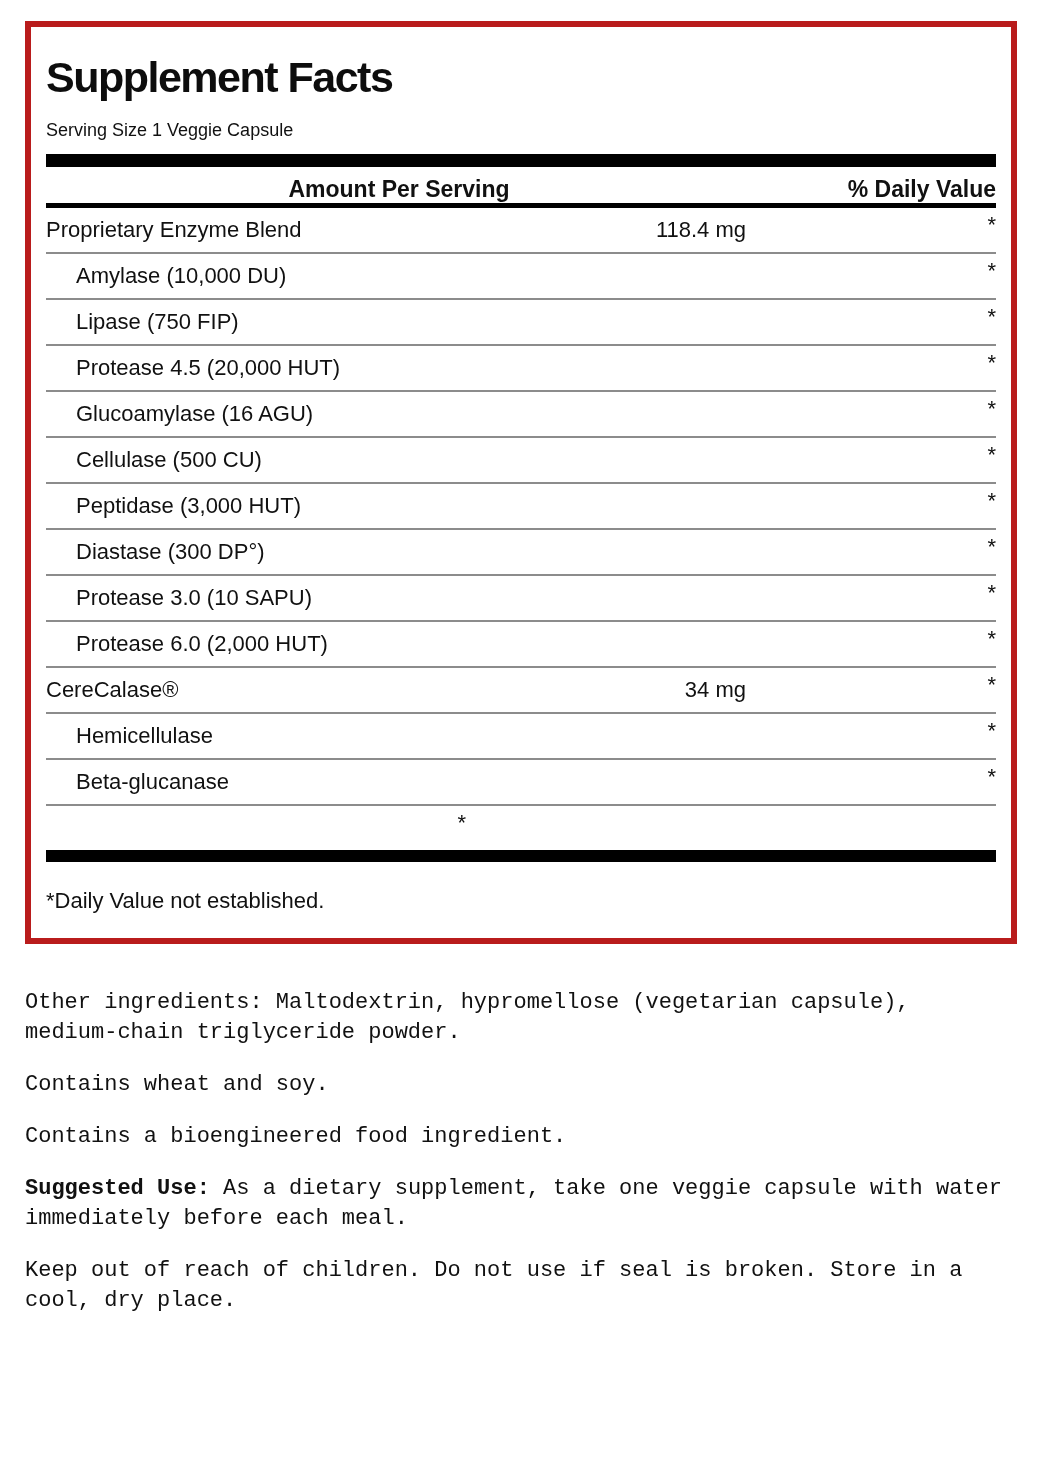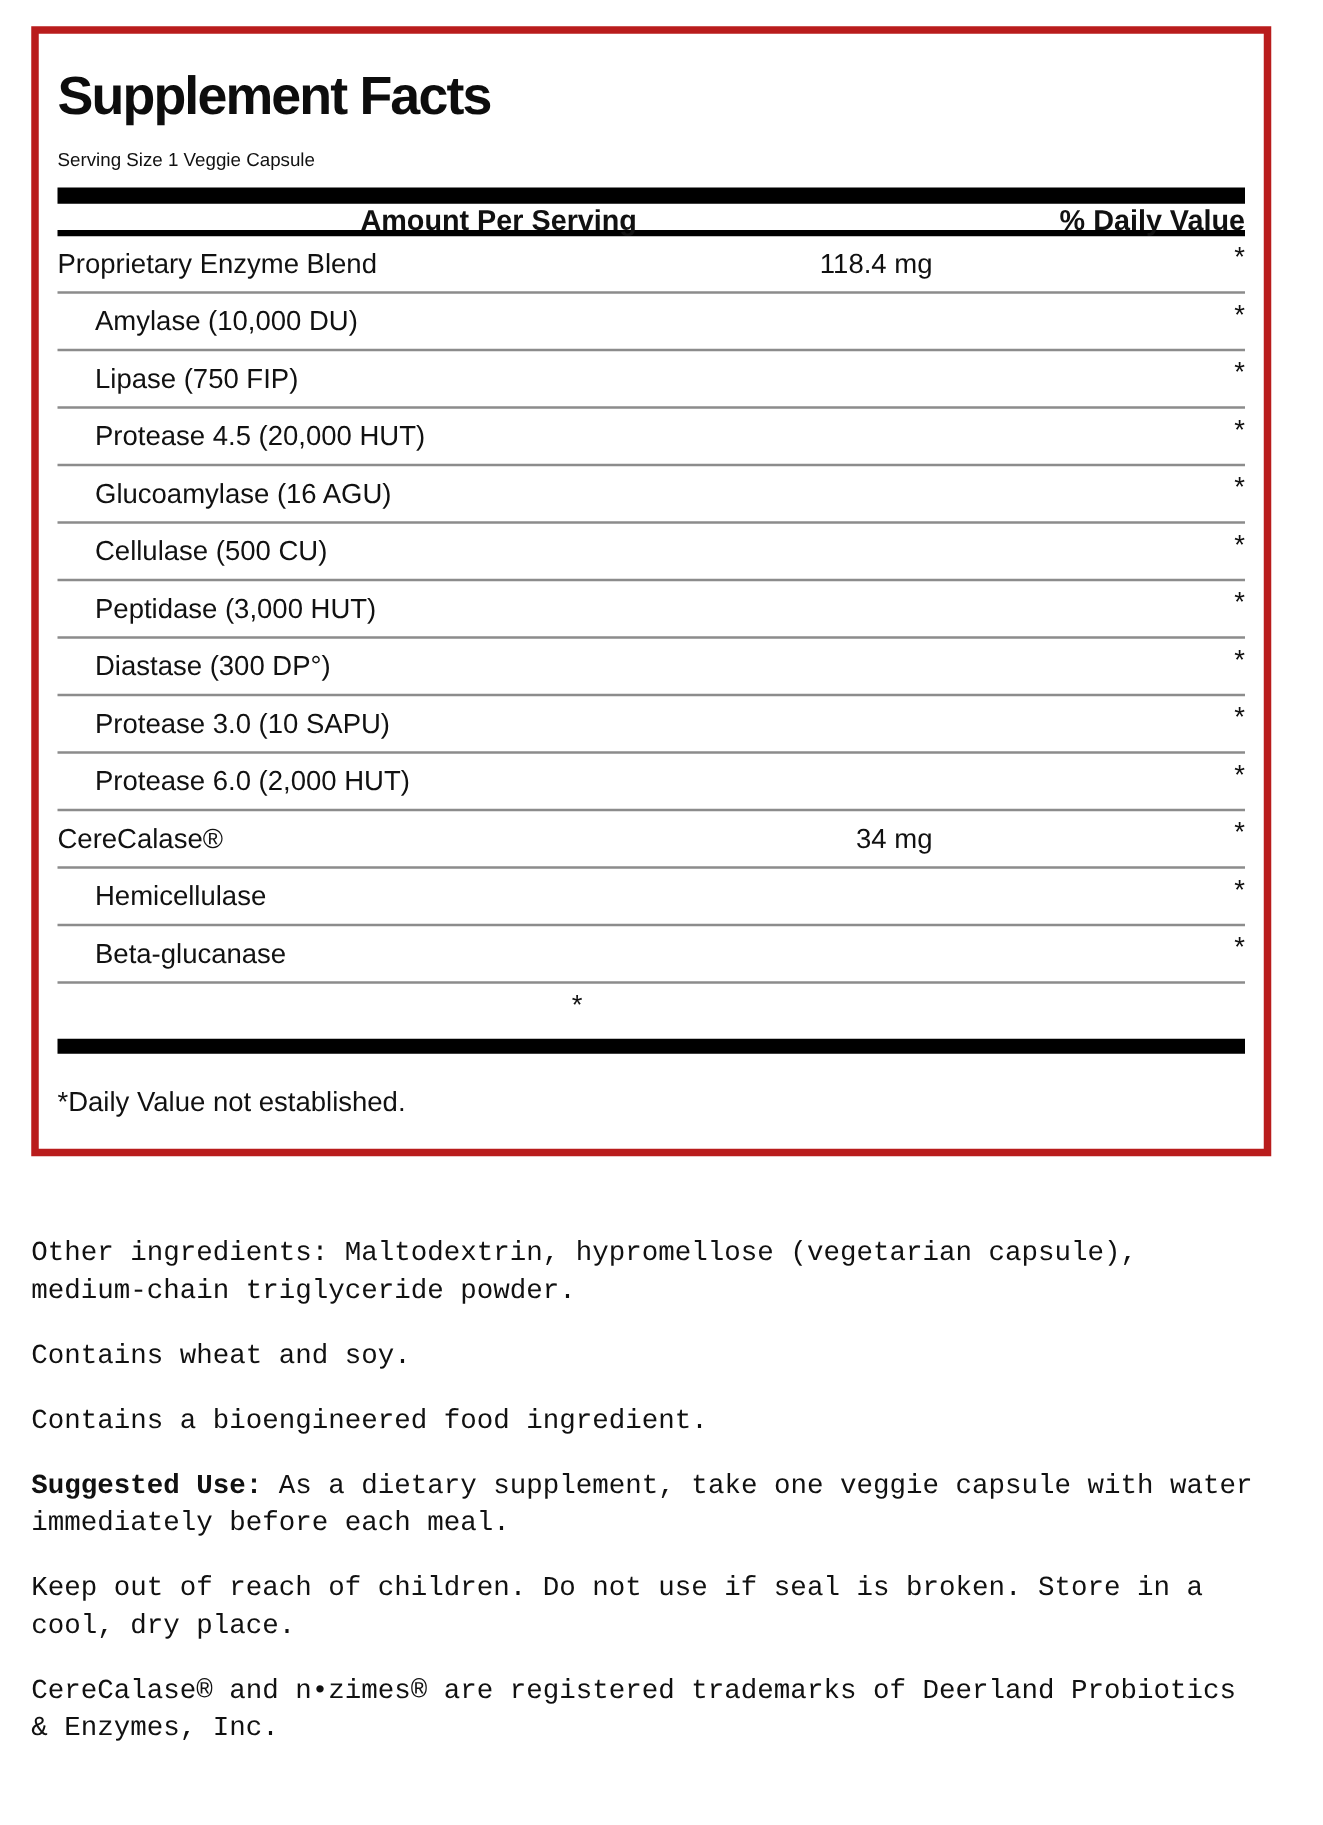"Serving Size 1 Veggie Capsule" .serving { font-size: 15px -> 18px }
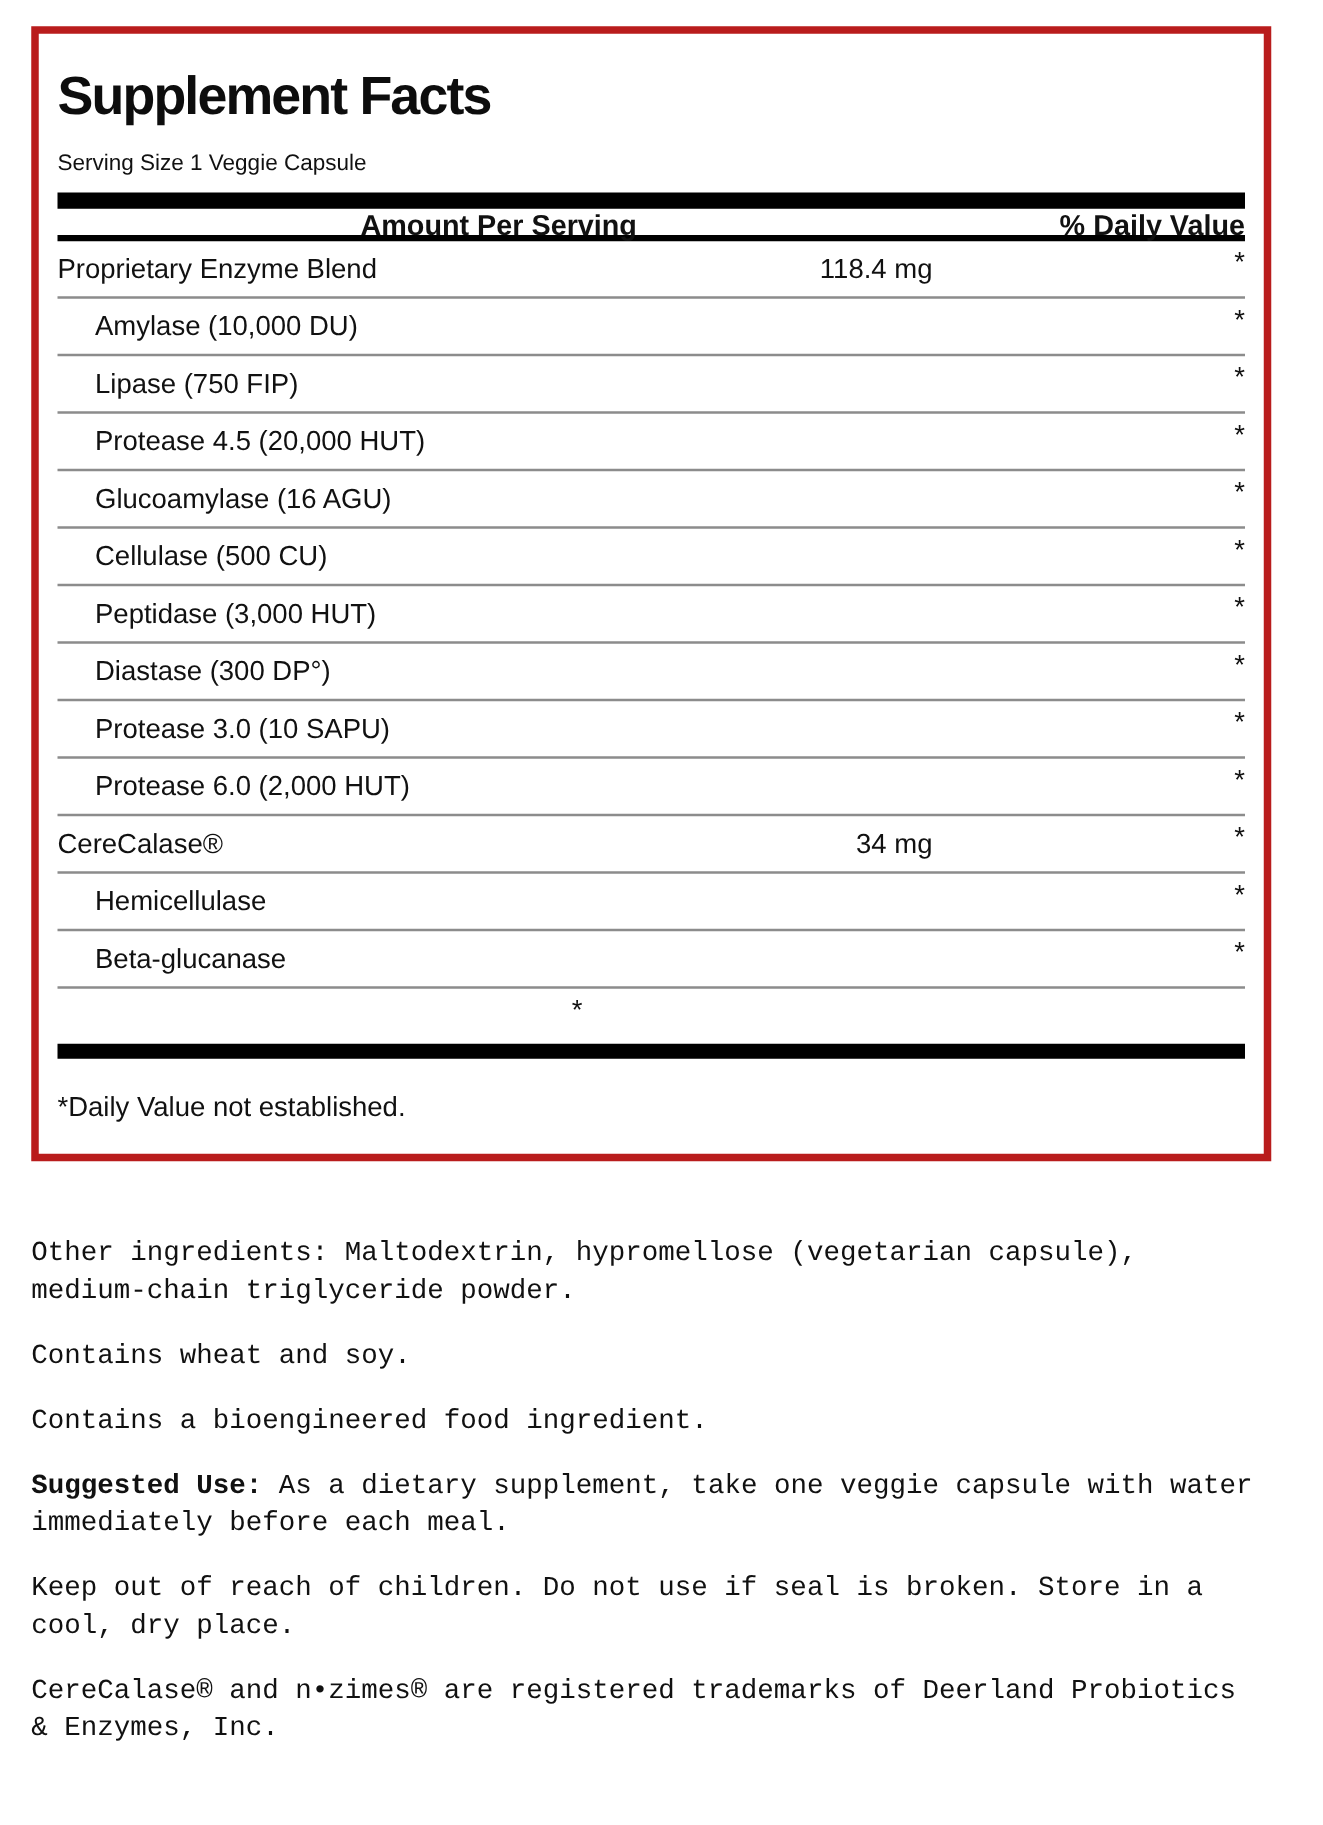"Amount Per Serving" .hdr-row { align-items: flex-start -> flex-end; height: 21px -> 36px }
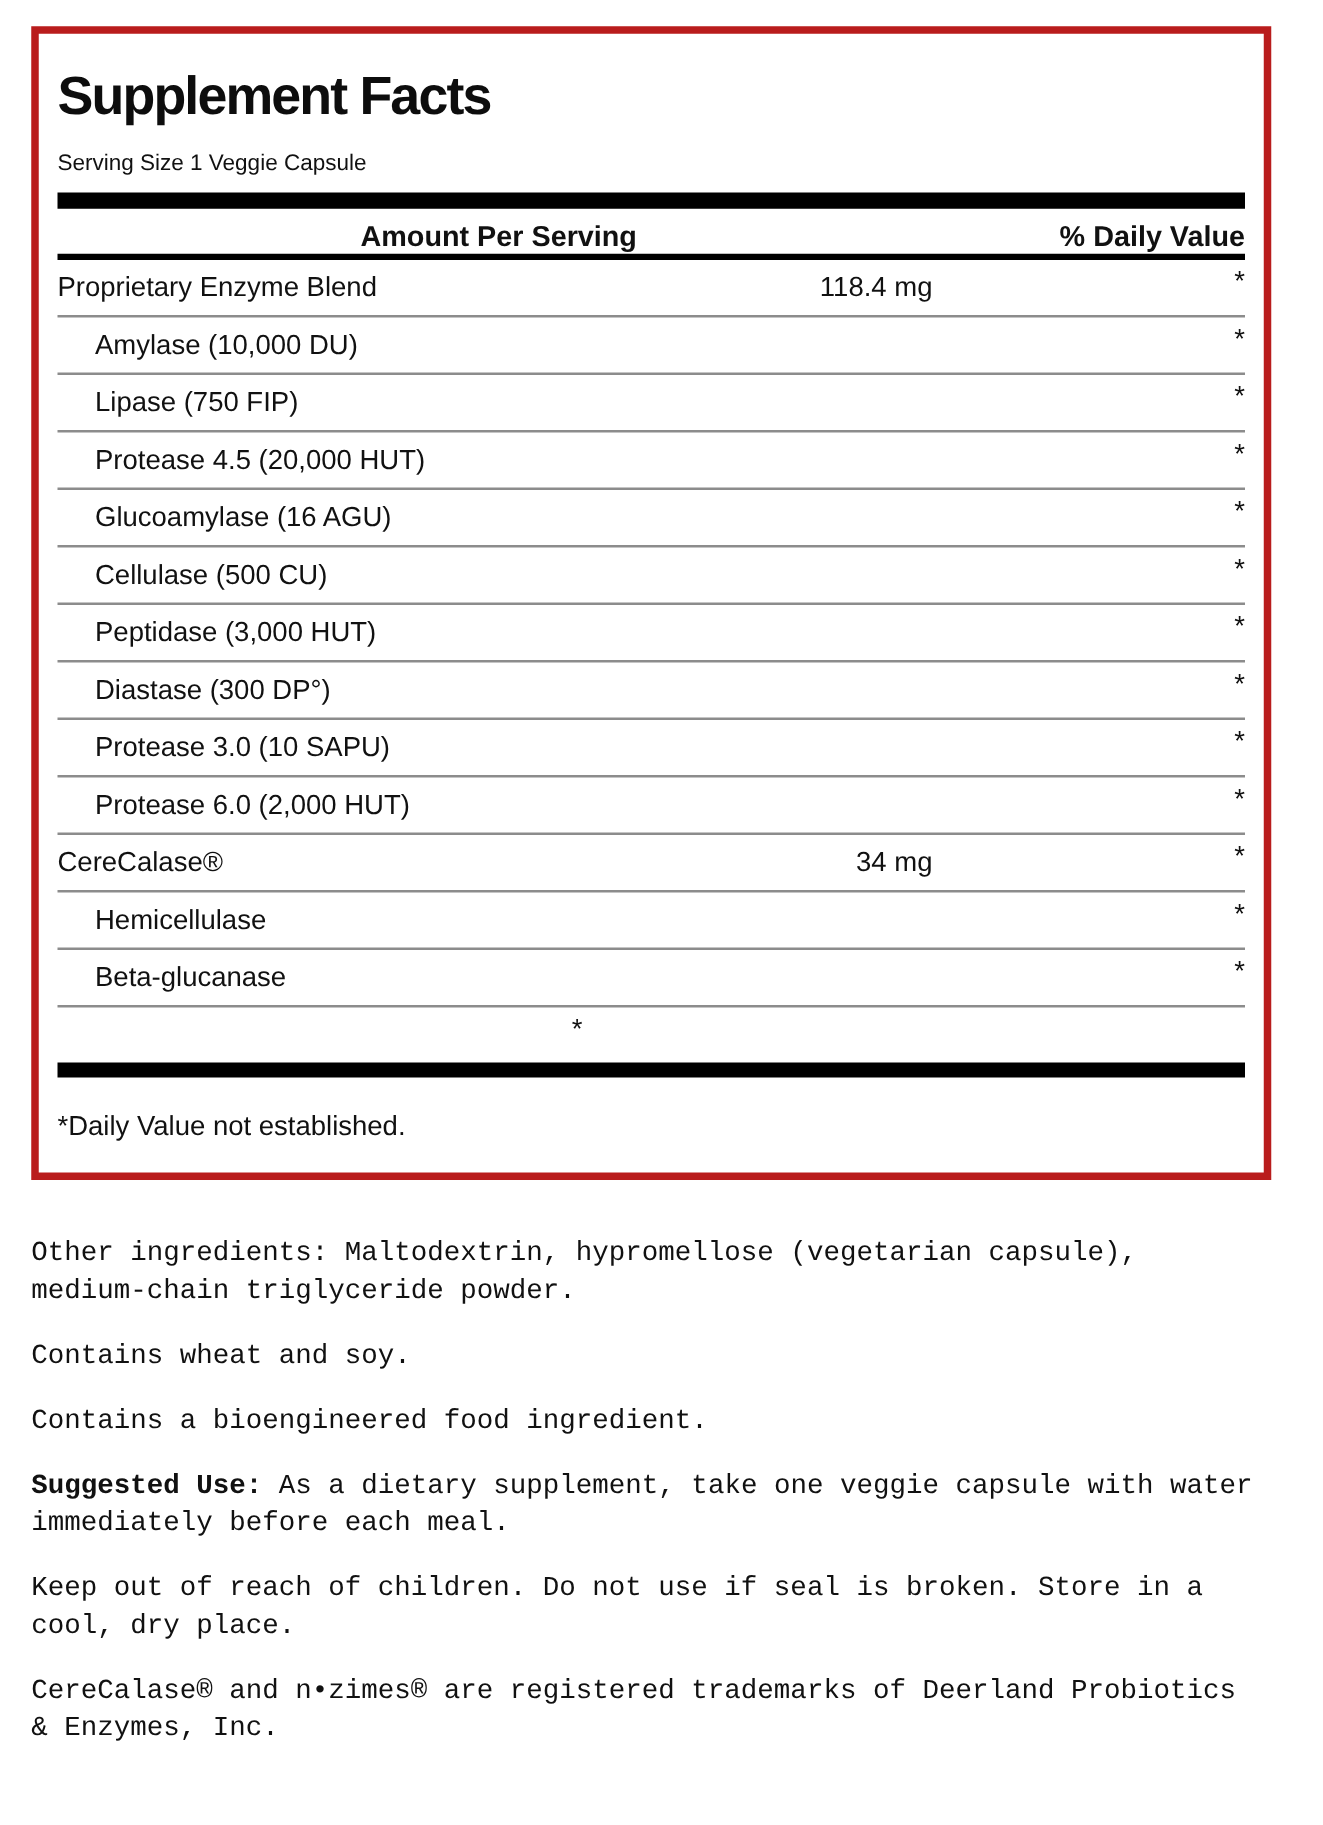"CereCalase® and n•zimes® are registered" p { html: <p><strong></strong><span>CereCalase® and n•zimes® are registered trademarks of Deerland Probiotics &amp; Enzymes, Inc.</span></p> -> none }
